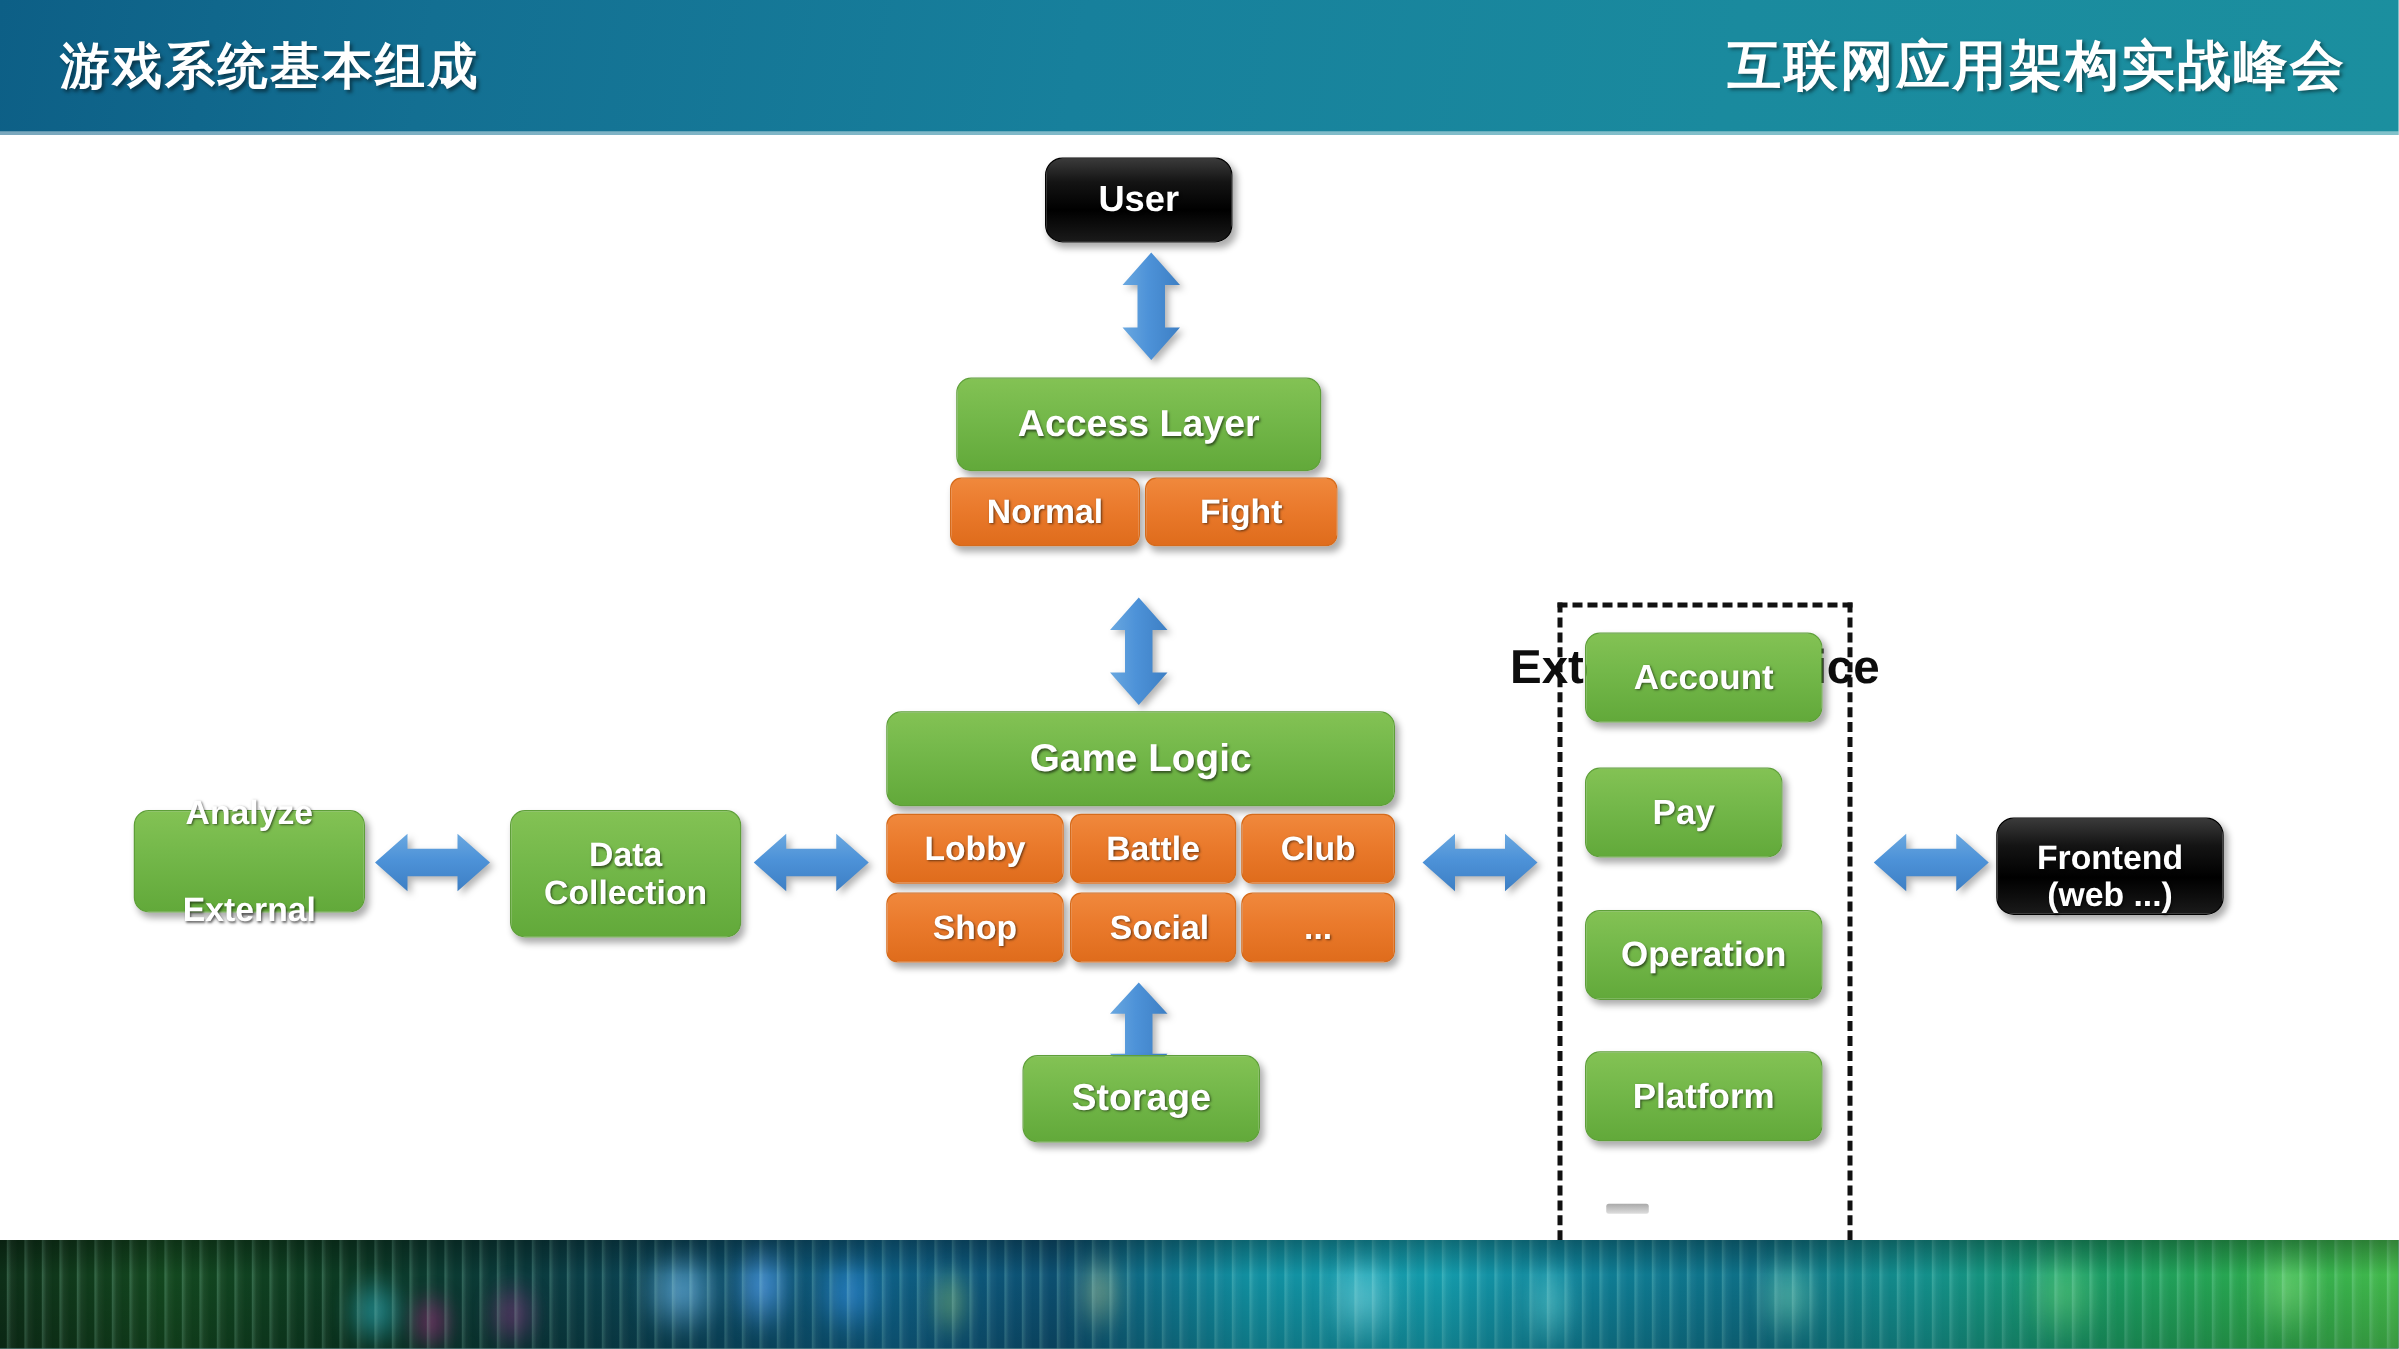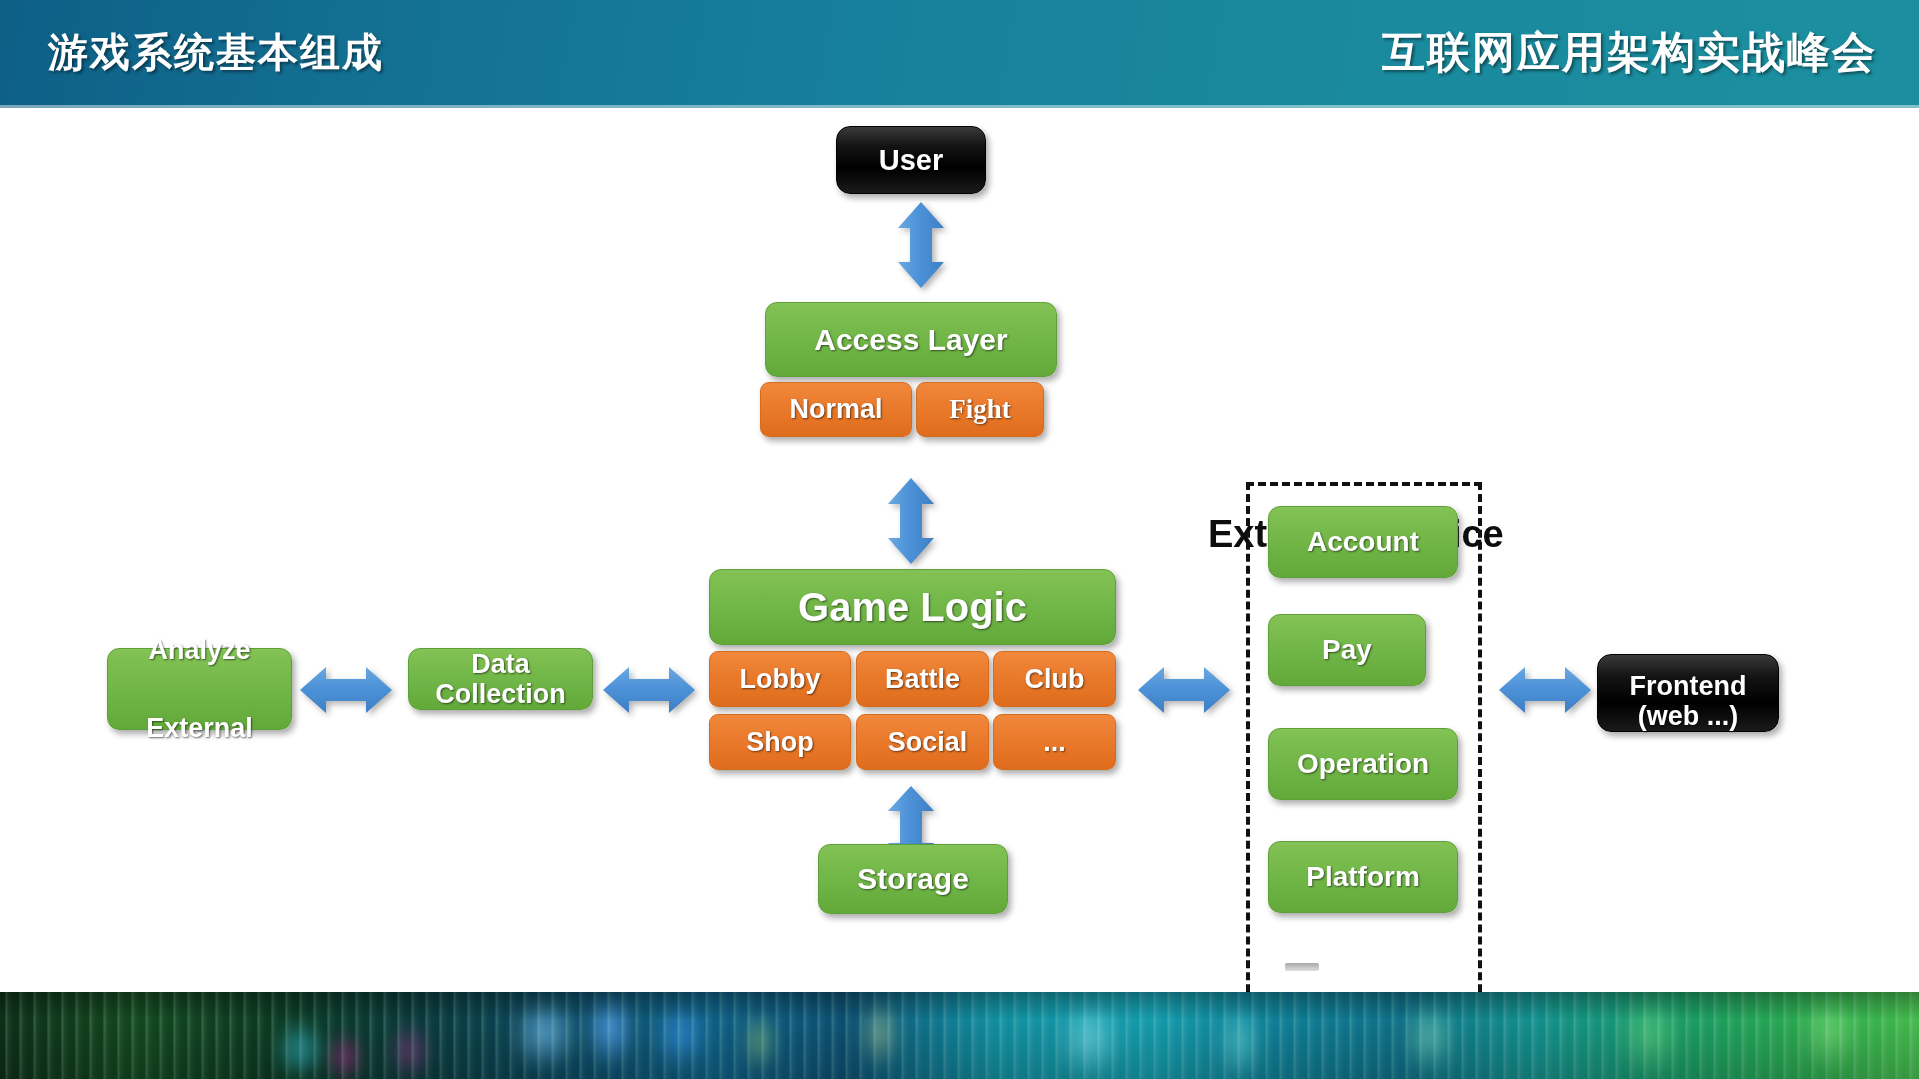"Fight" div.node { font-family: Liberation Serif, serif -> none; width: 128px -> 154px }
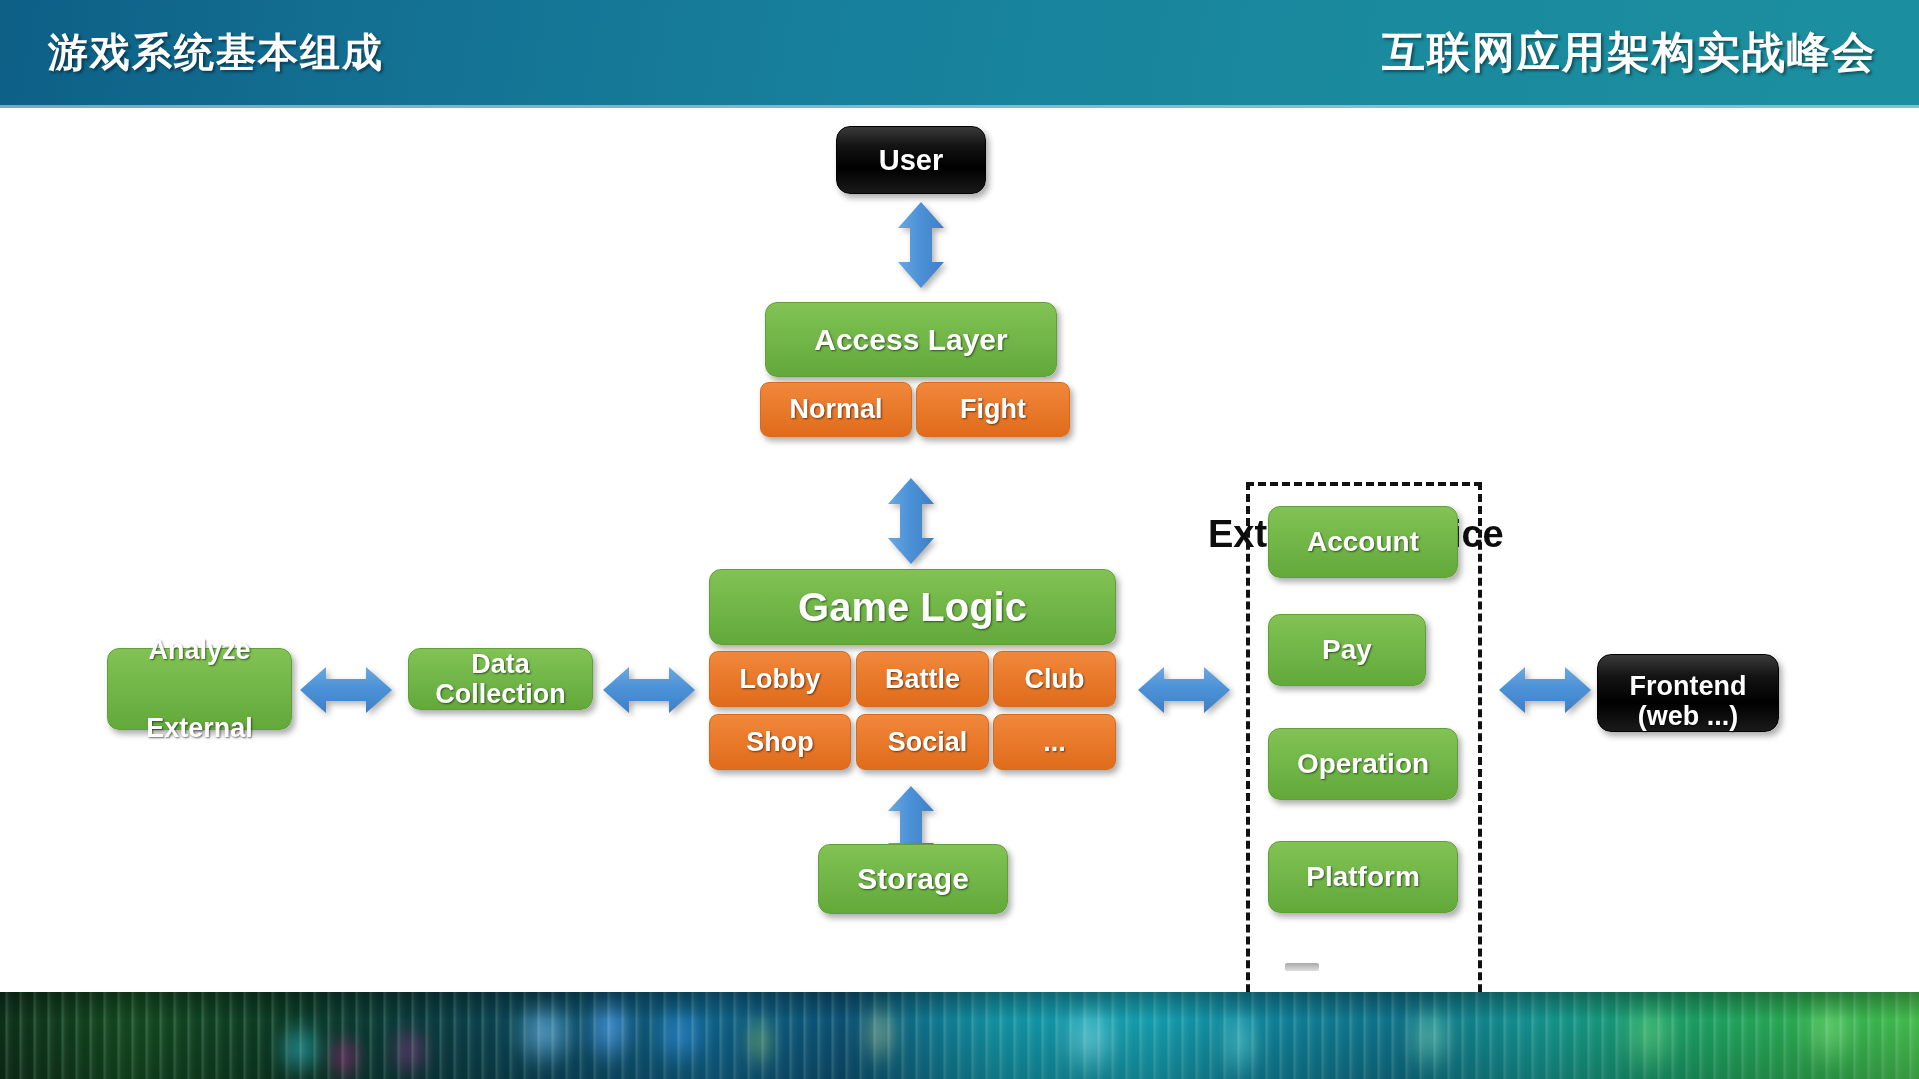"Game Logic" div.node { font-size: 40px -> 31px }
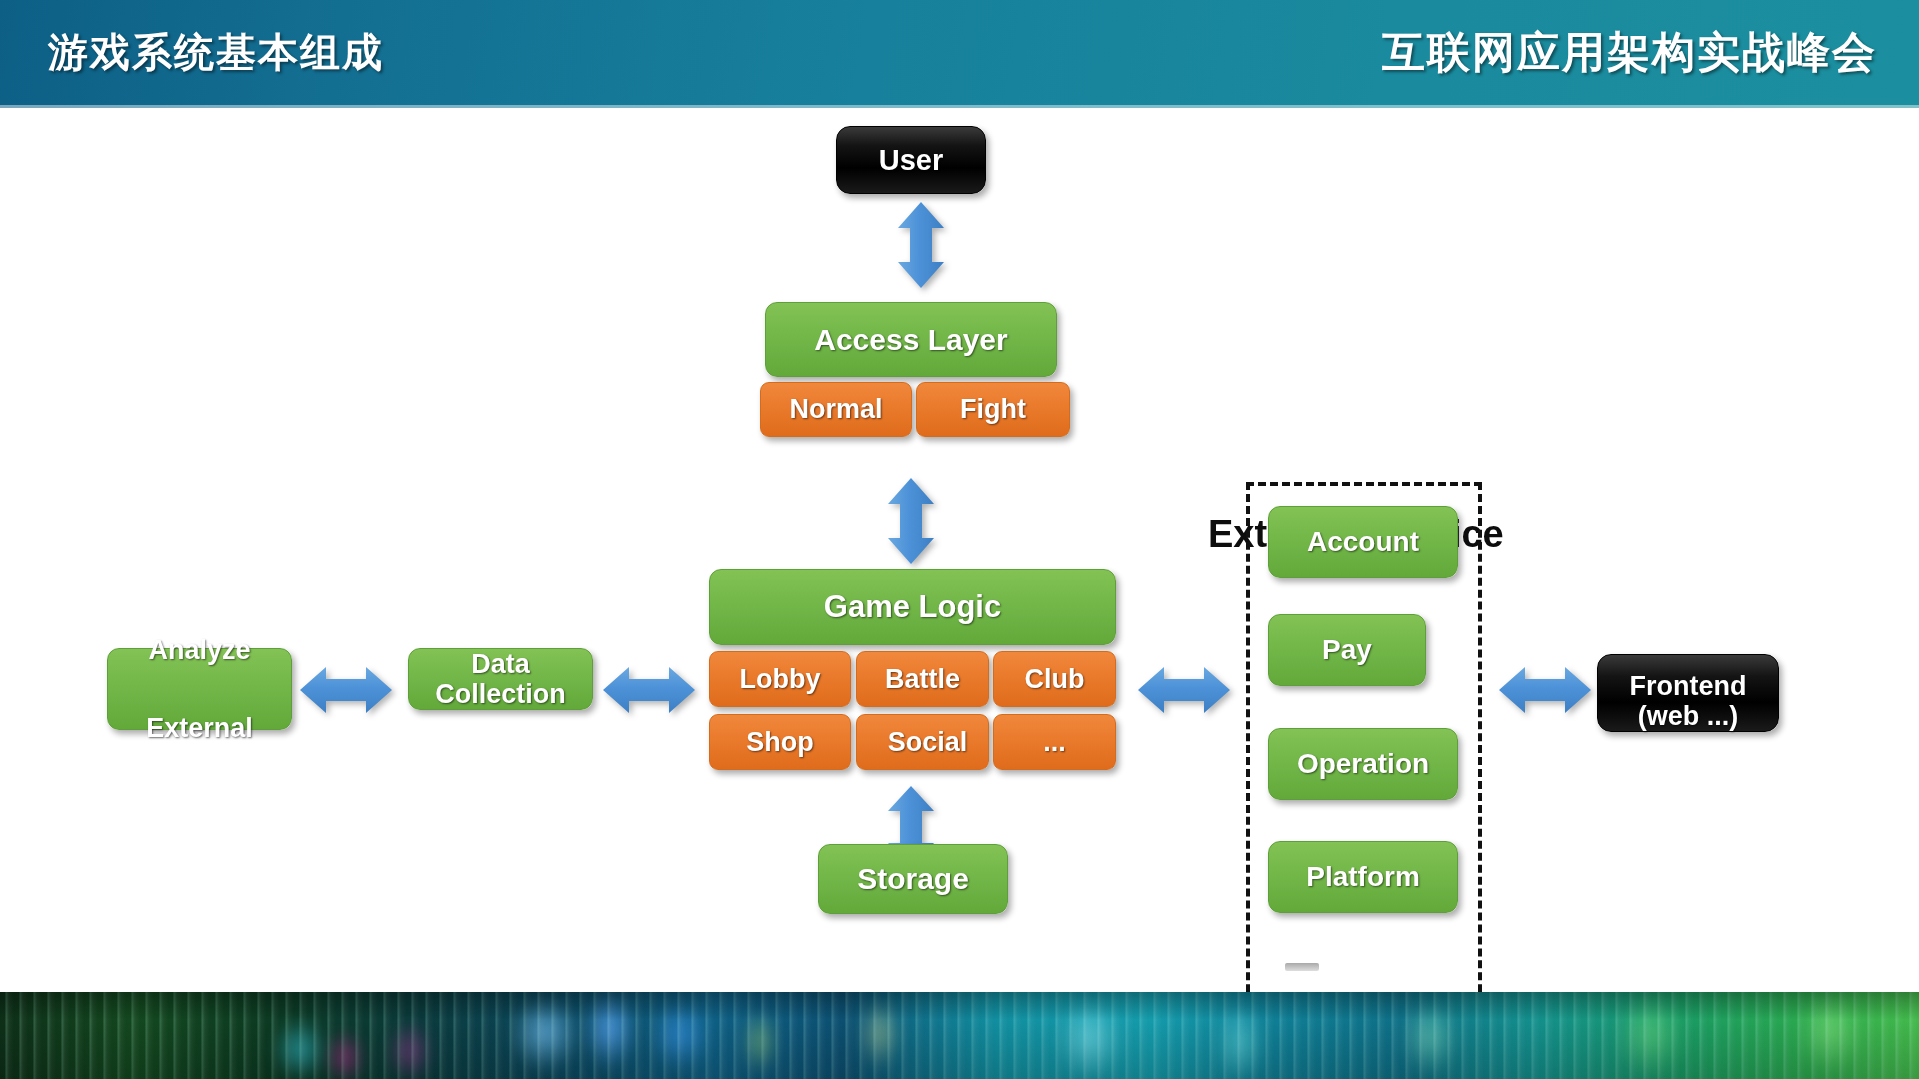"Data" div.node { height: 62px -> 102px }
